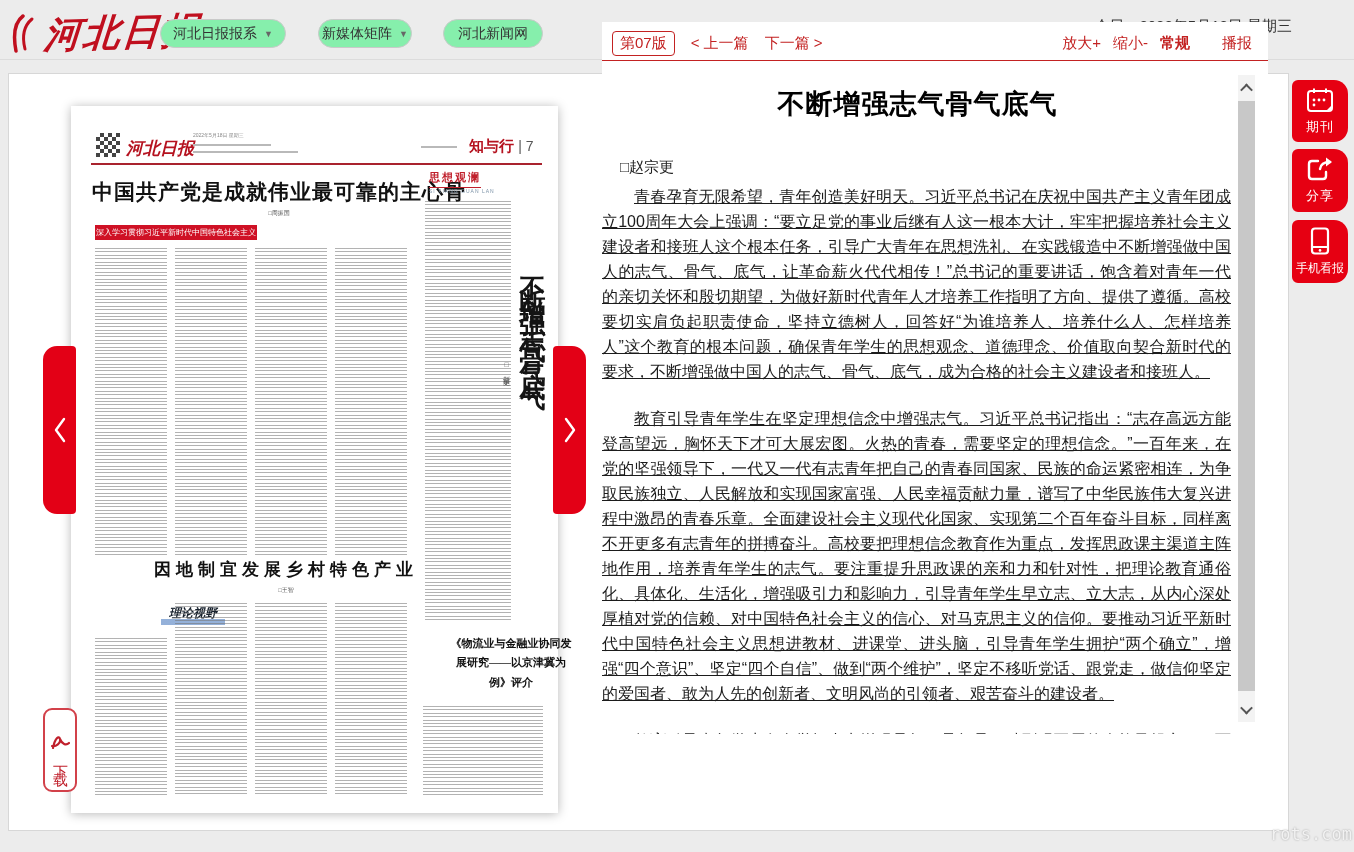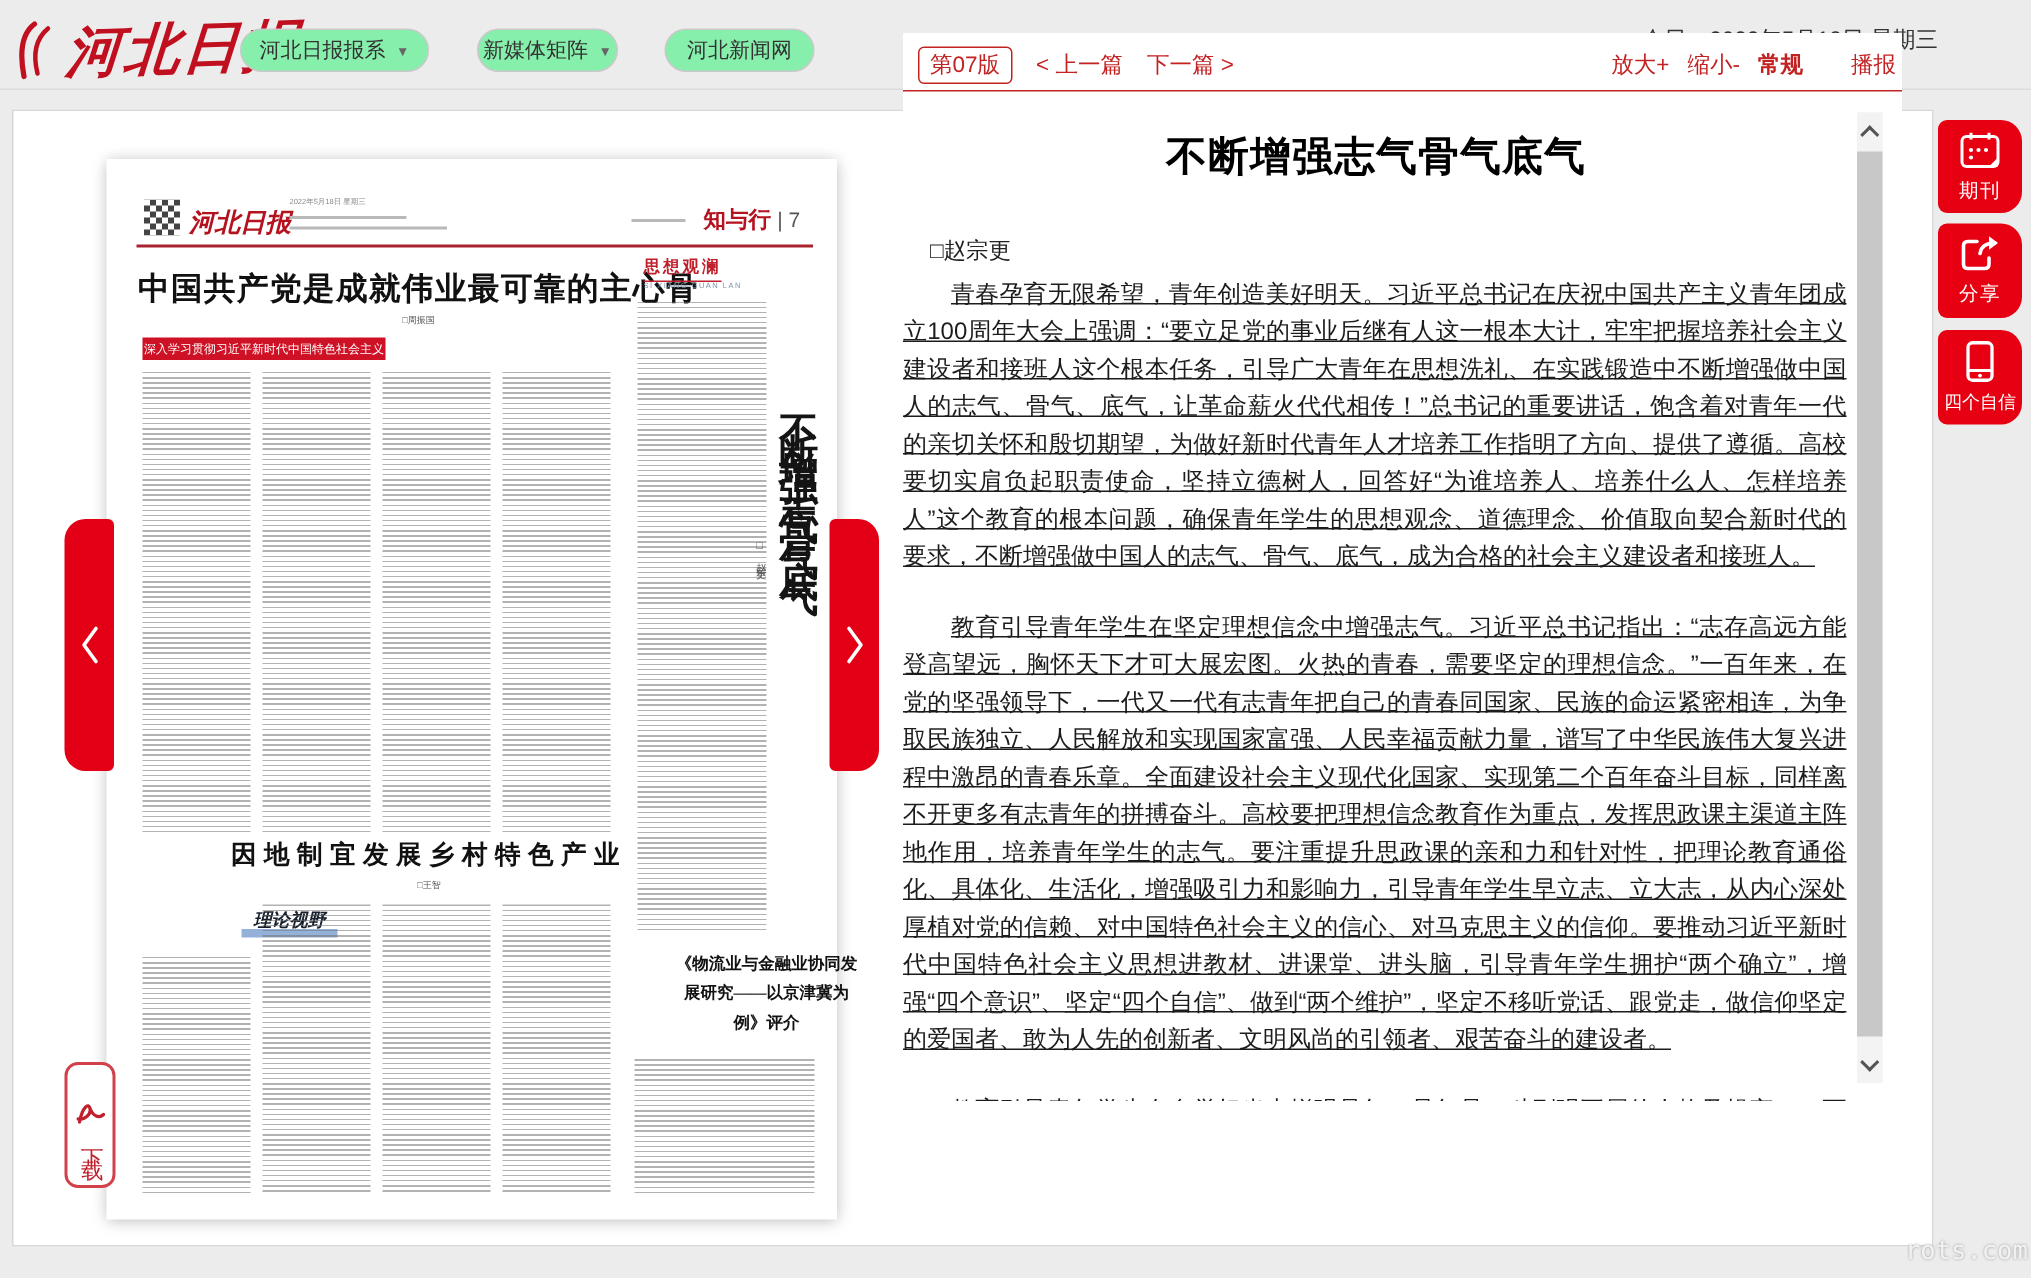"播报" span.rlink { margin-right: 4px -> 16px }
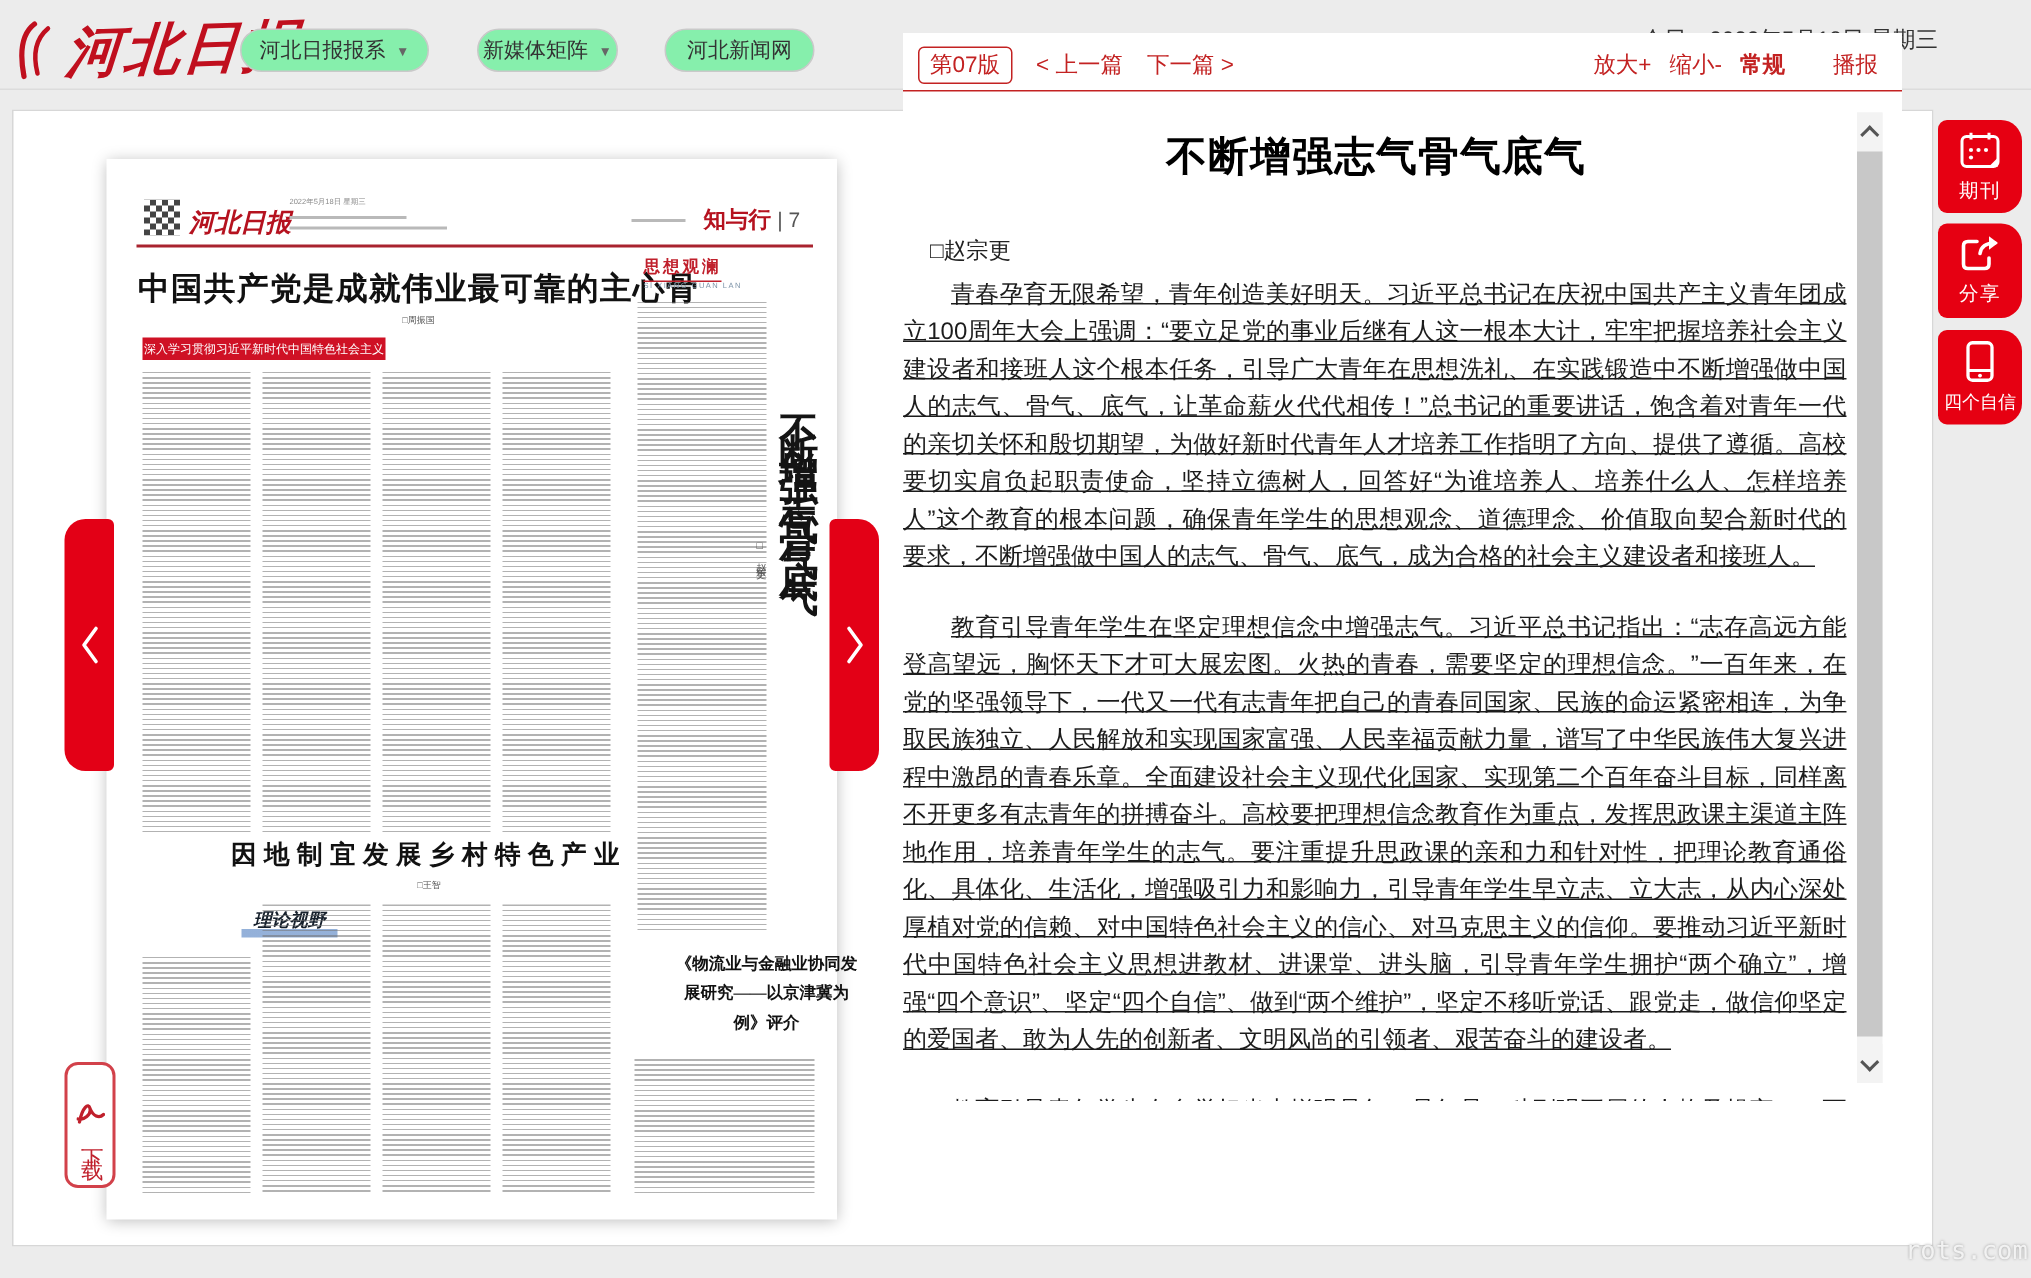"四个自信" span.side-label { text: 四个自信 -> 手机看报 }
